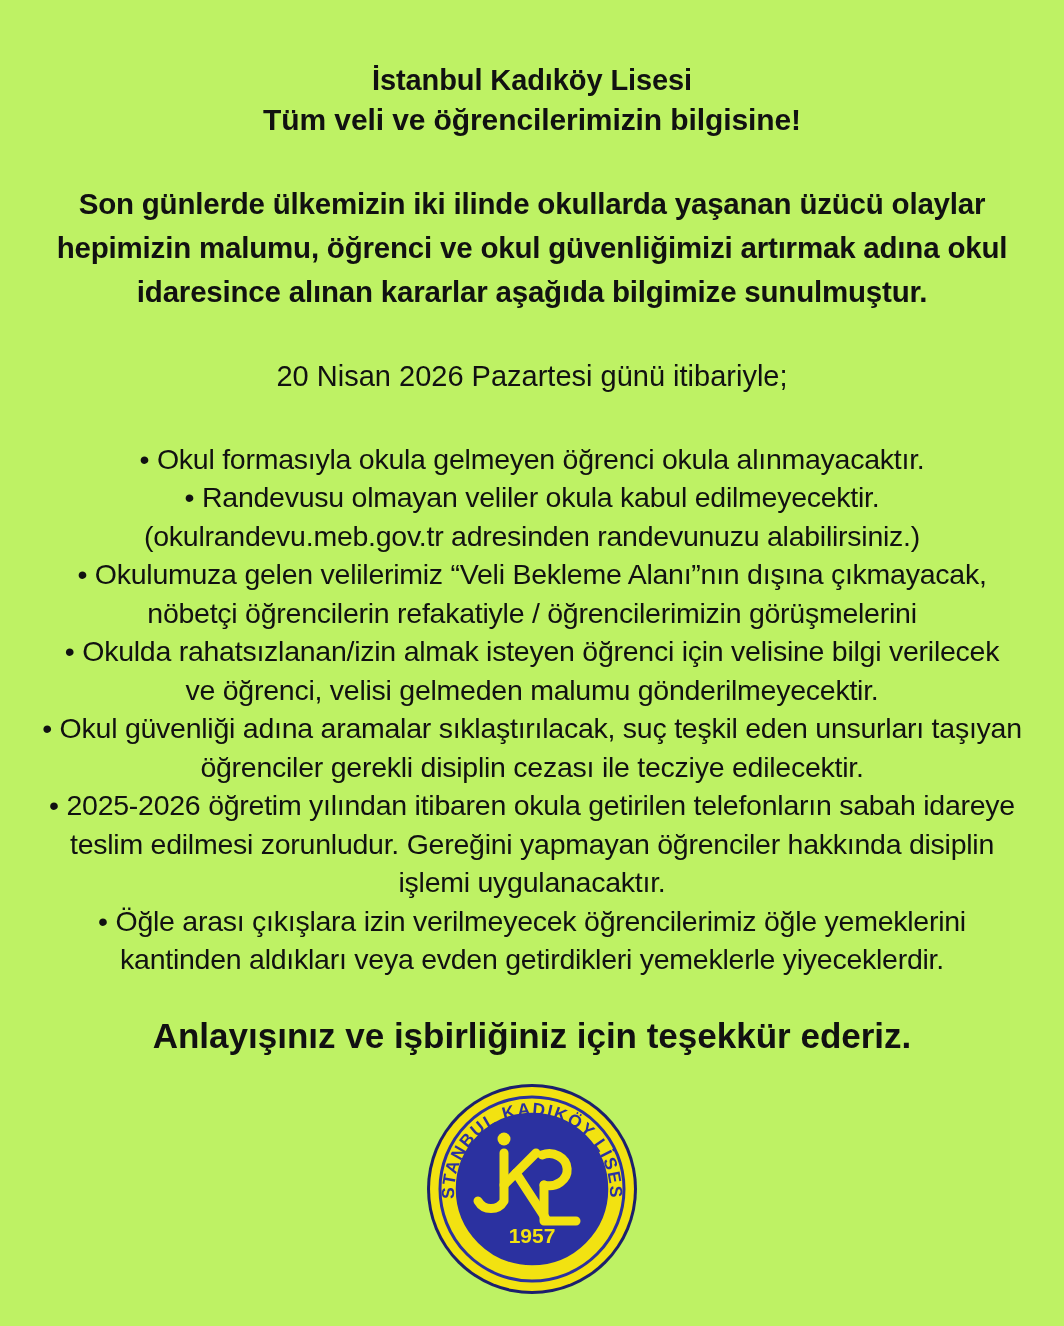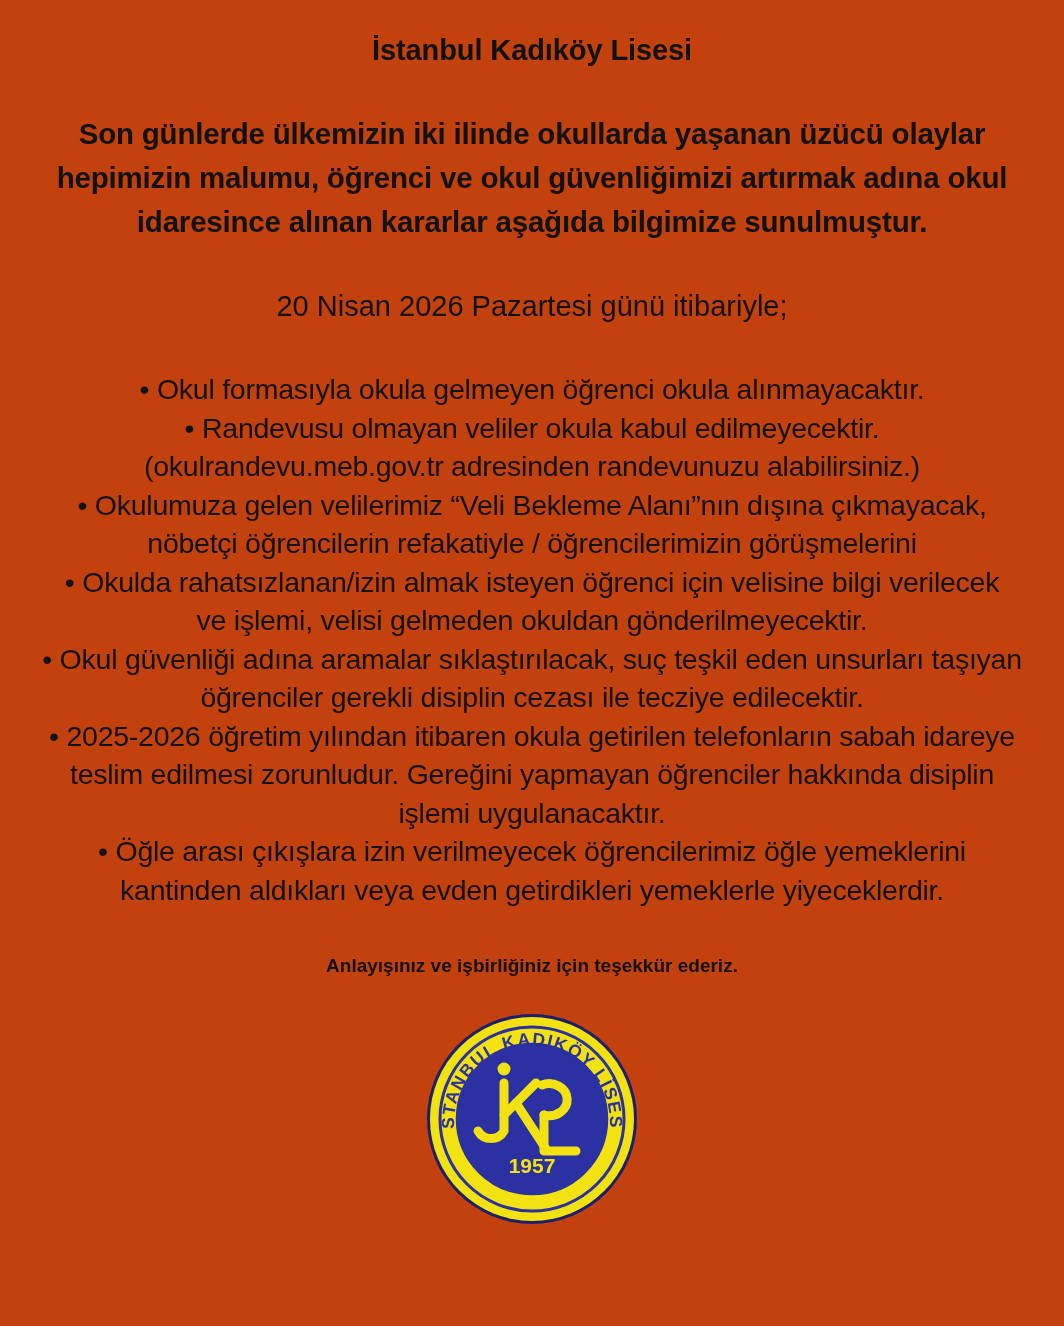"İstanbul Kadıköy Lisesi" .sheet { background: #c2410c -> #bef264; justify-content: none -> center }
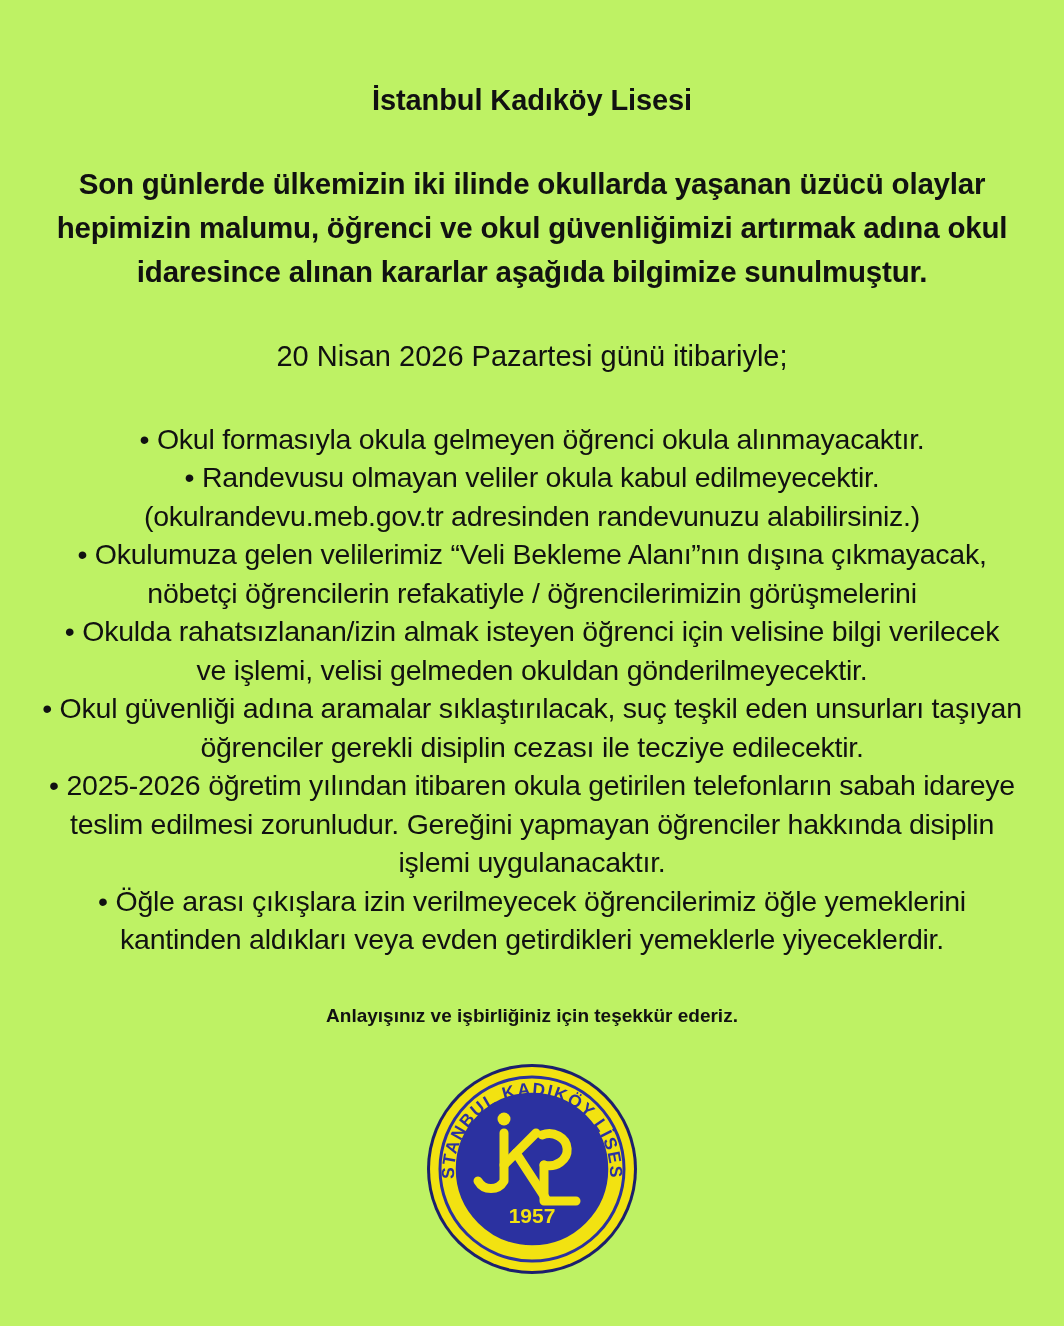"Tüm veli ve öğrencilerimizin bilgisine!" div.title-line { html: none -> <div>Tüm veli ve öğrencilerimizin bilgisine!</div> }
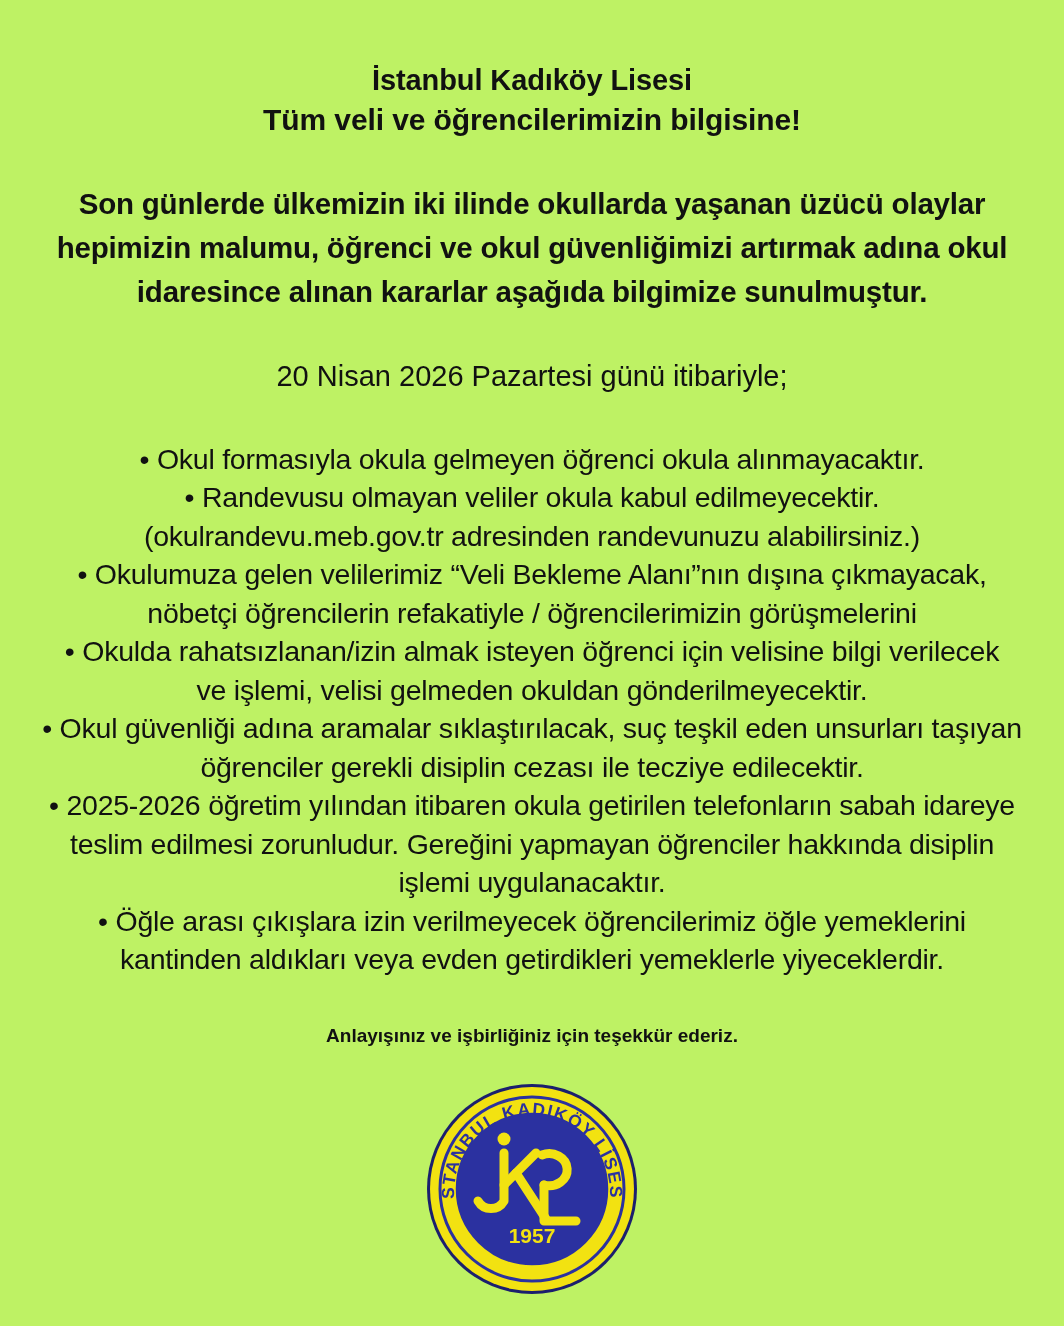"ve işlemi, velisi gelmeden okuldan" div.rule-line { text: işlemi, velisi gelmeden okuldan -> öğrenci, velisi gelmeden malumu }
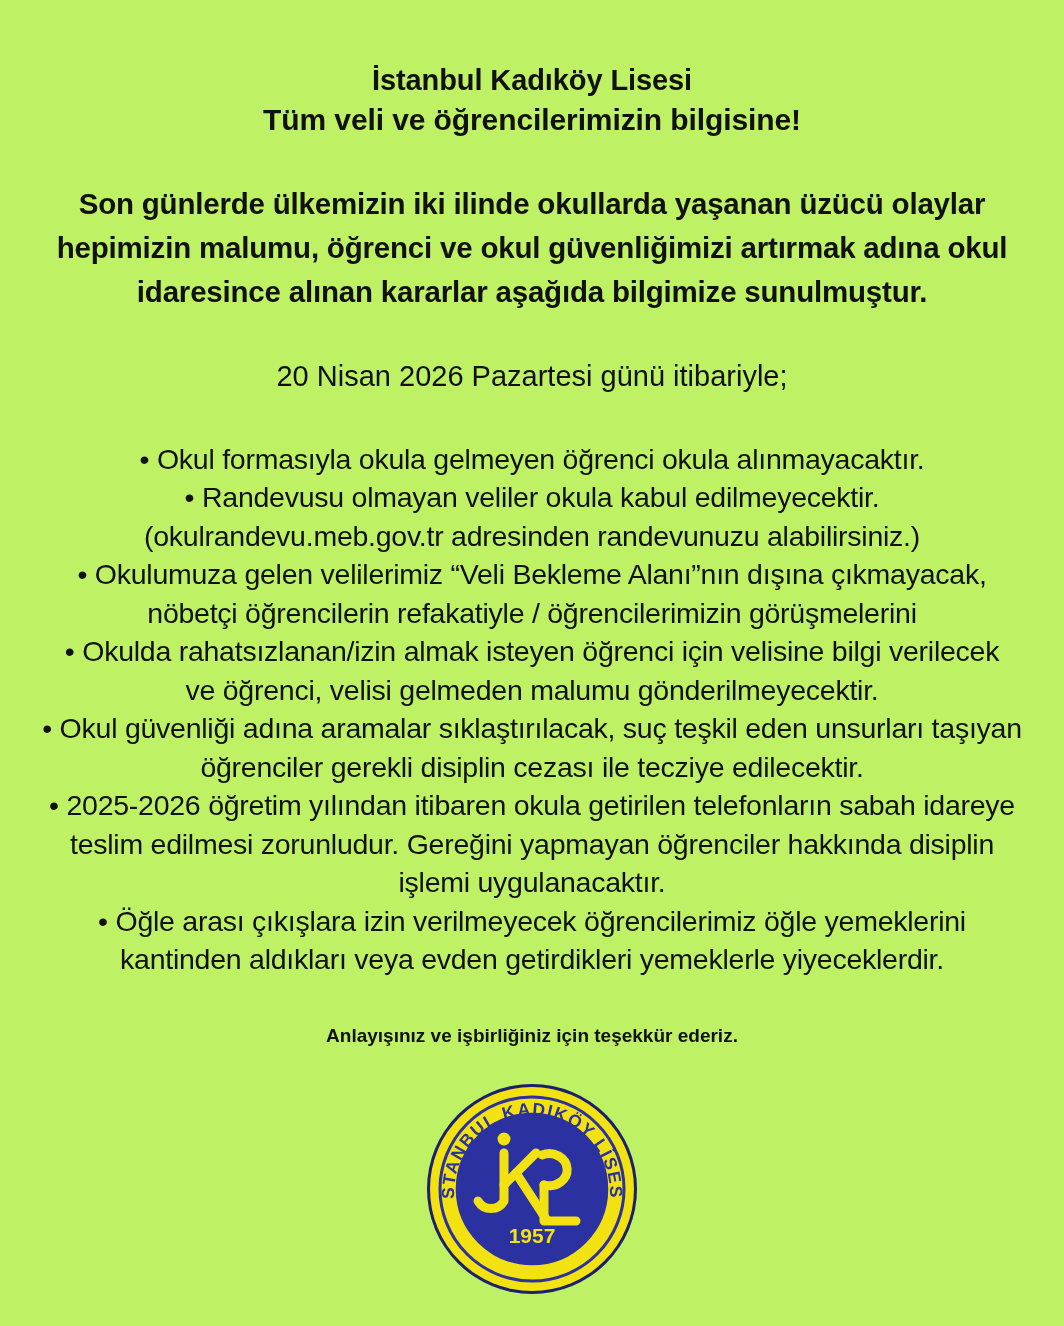"Anlayışınız ve işbirliğiniz için" .closing { font-size: 19px -> 35px }
